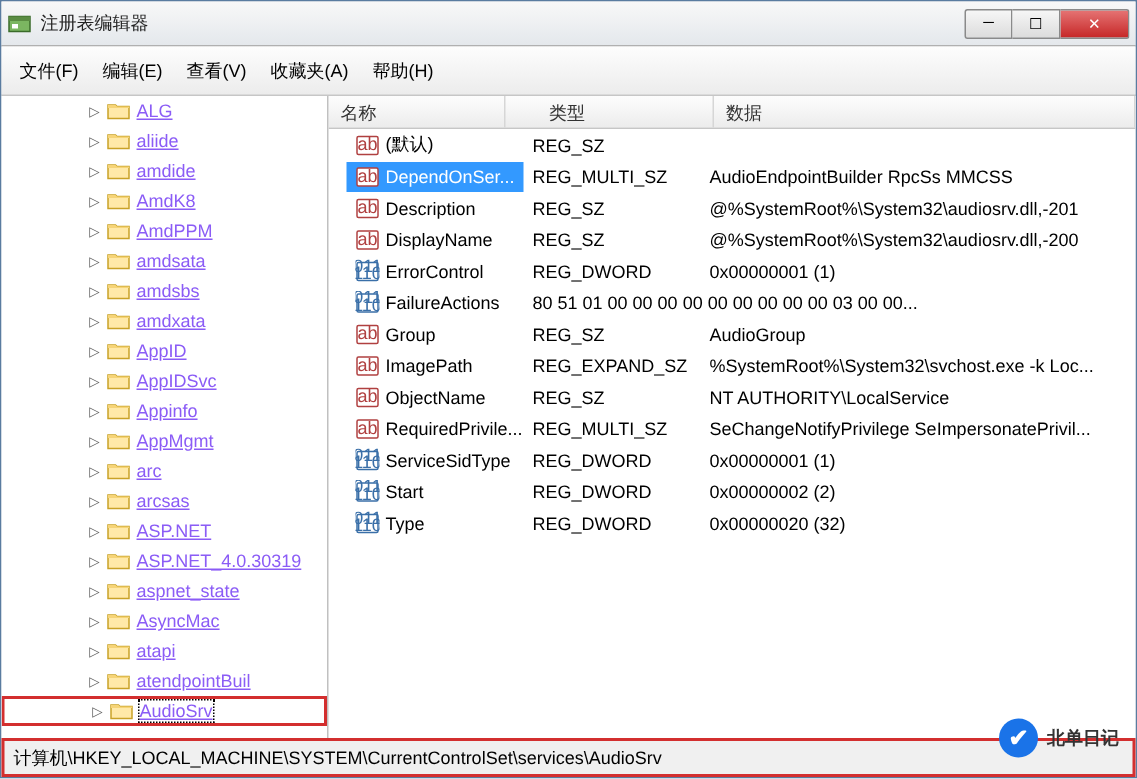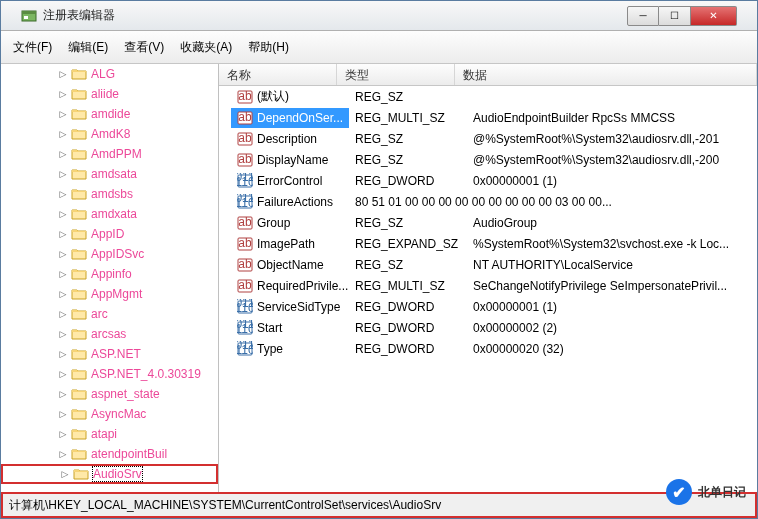"注册表编辑器" .titlebar { padding: 0 20px -> 0 4px }
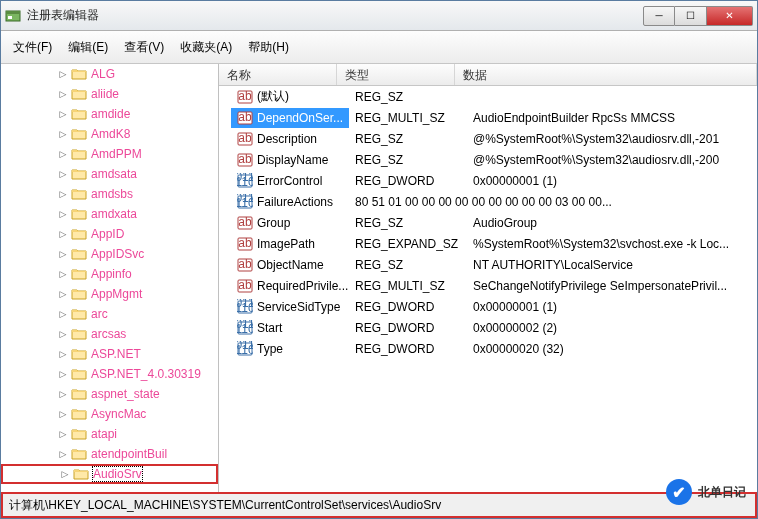"ALG" .tree-label { color: #ec4899 -> #8b5cf6; text-decoration: none -> underline }
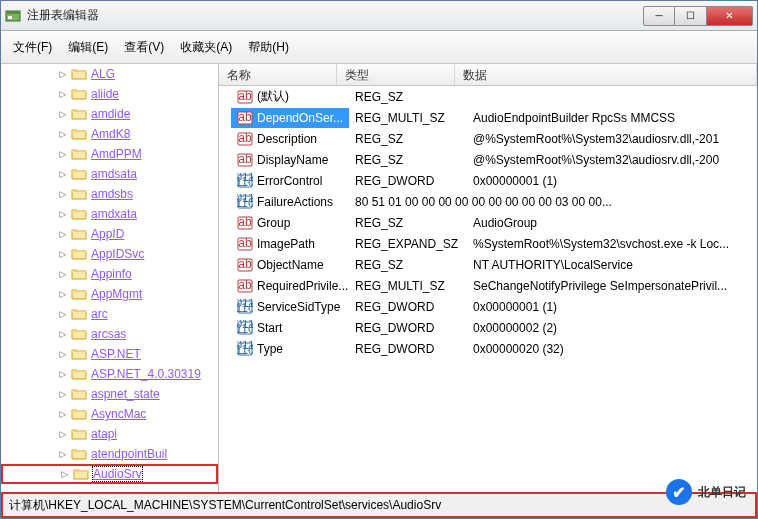"类型" .col-type { margin-left: none -> 21px }
